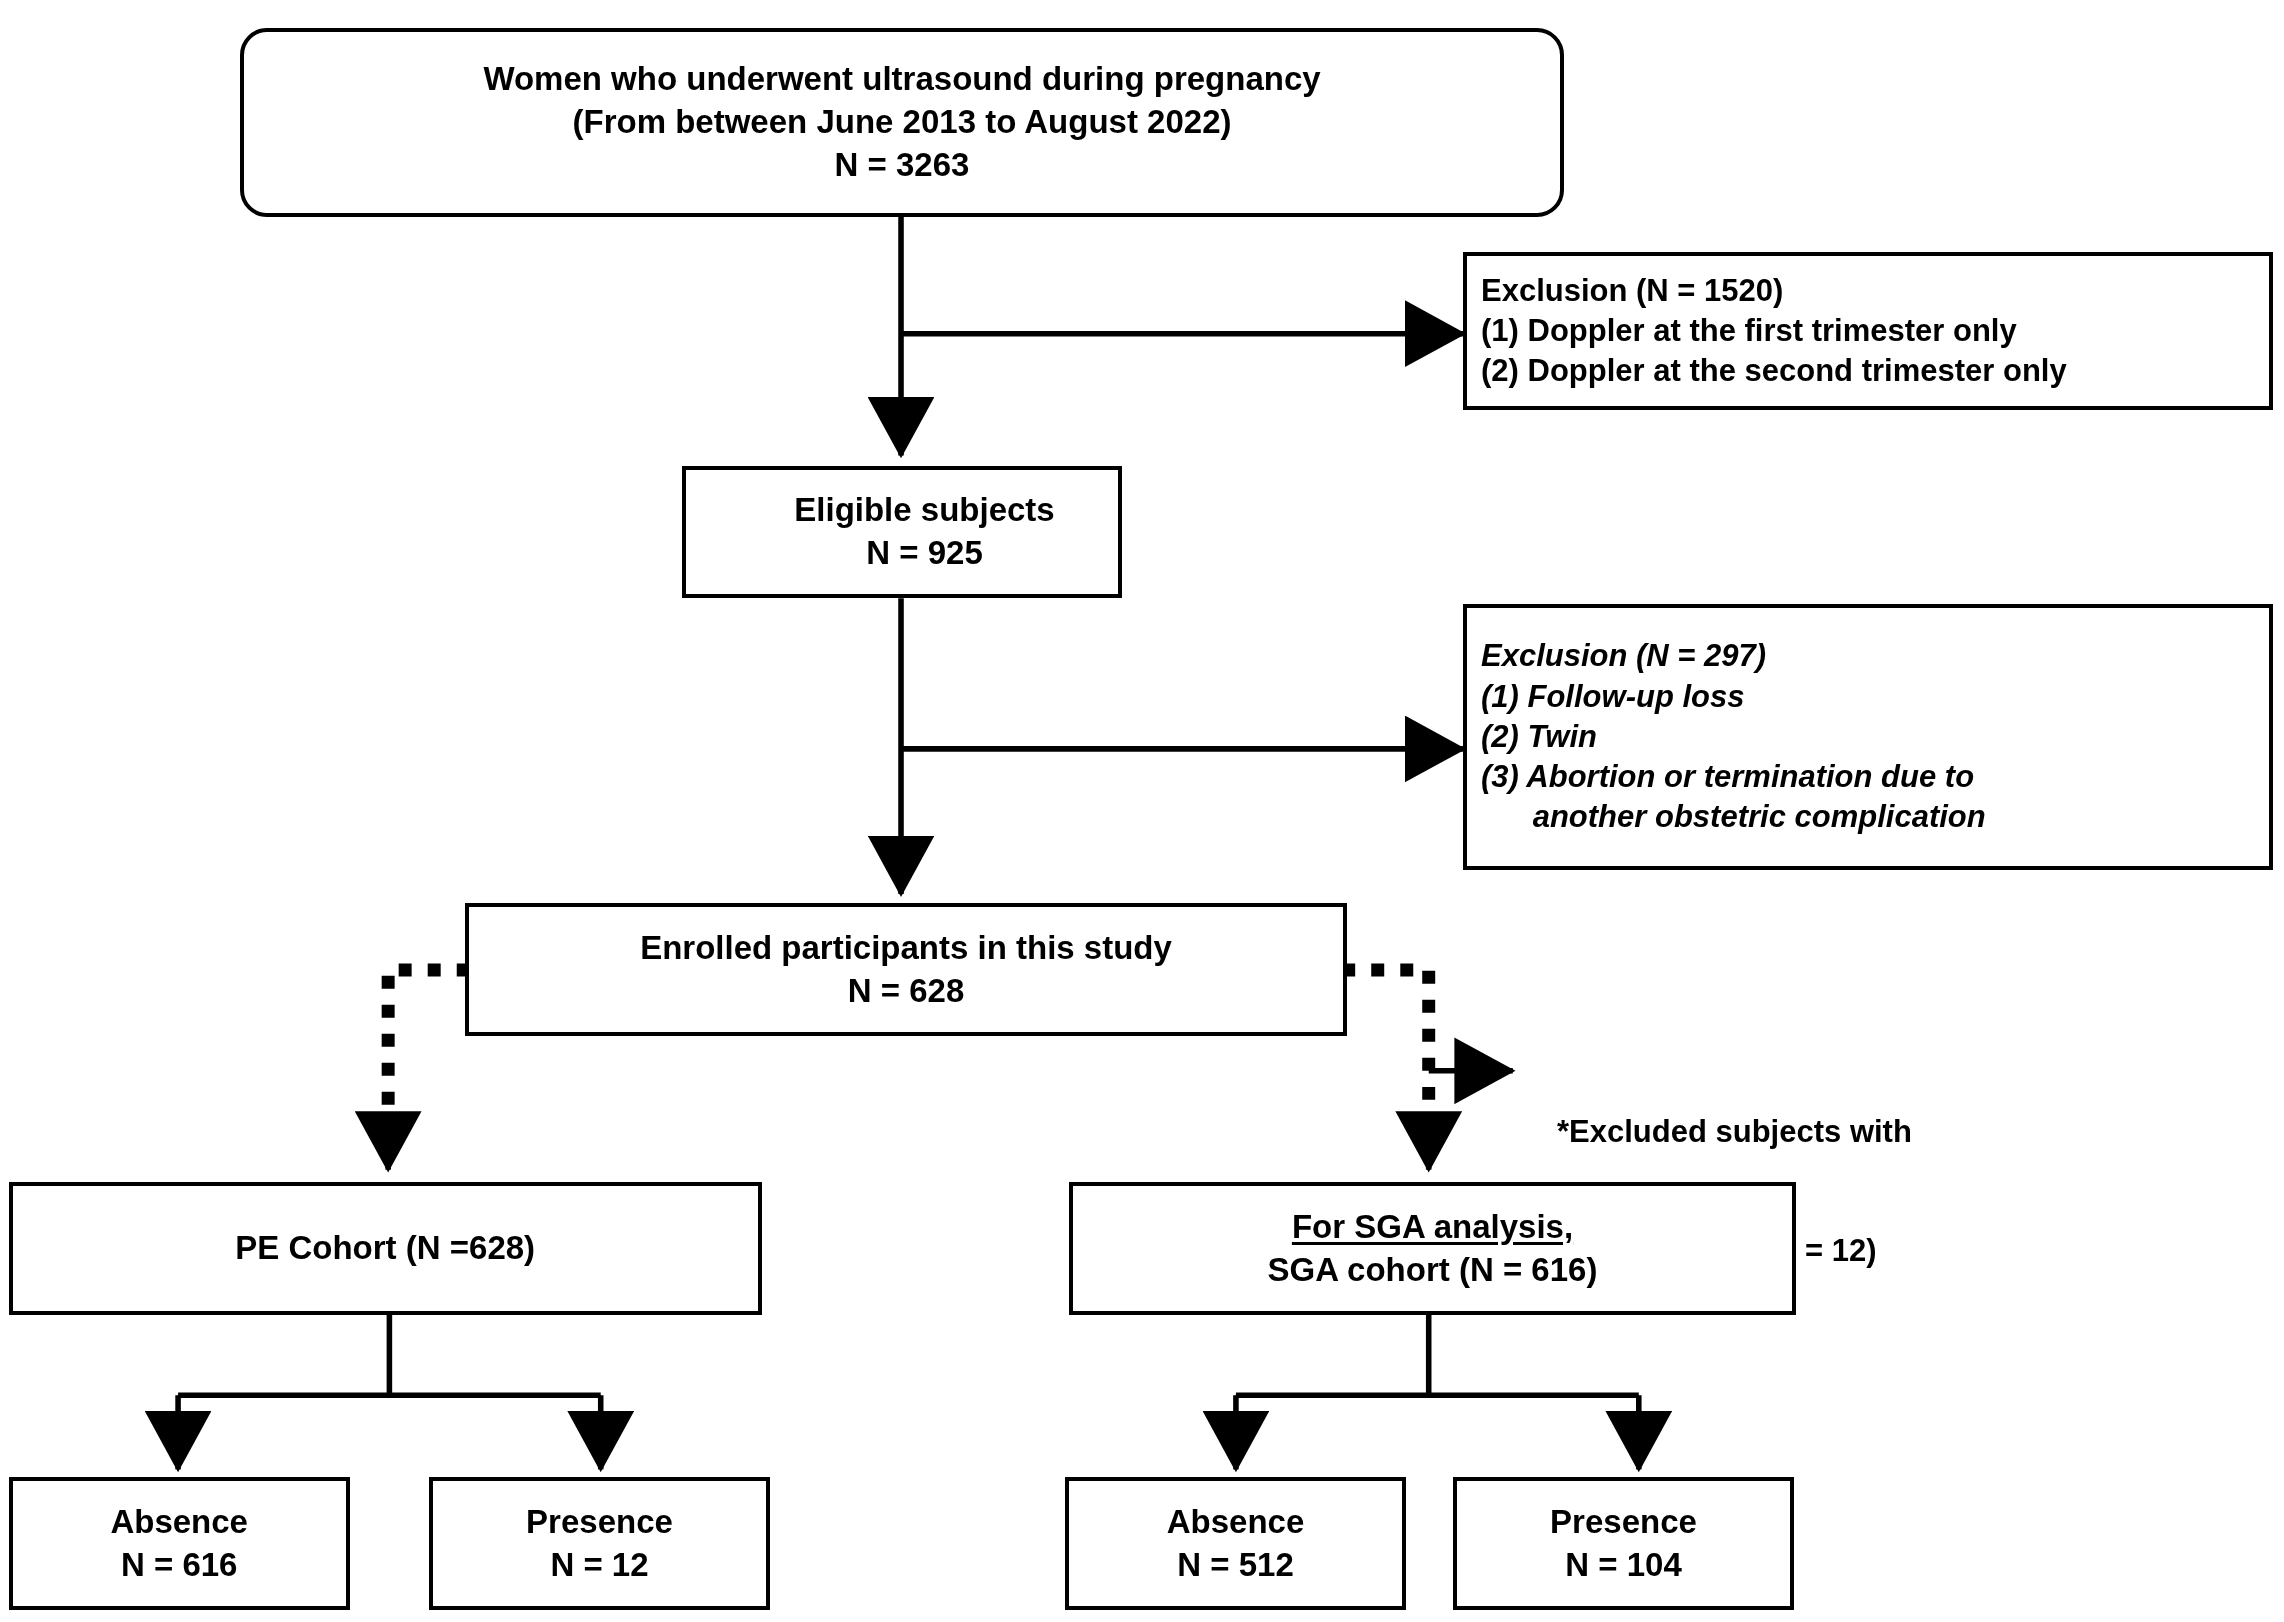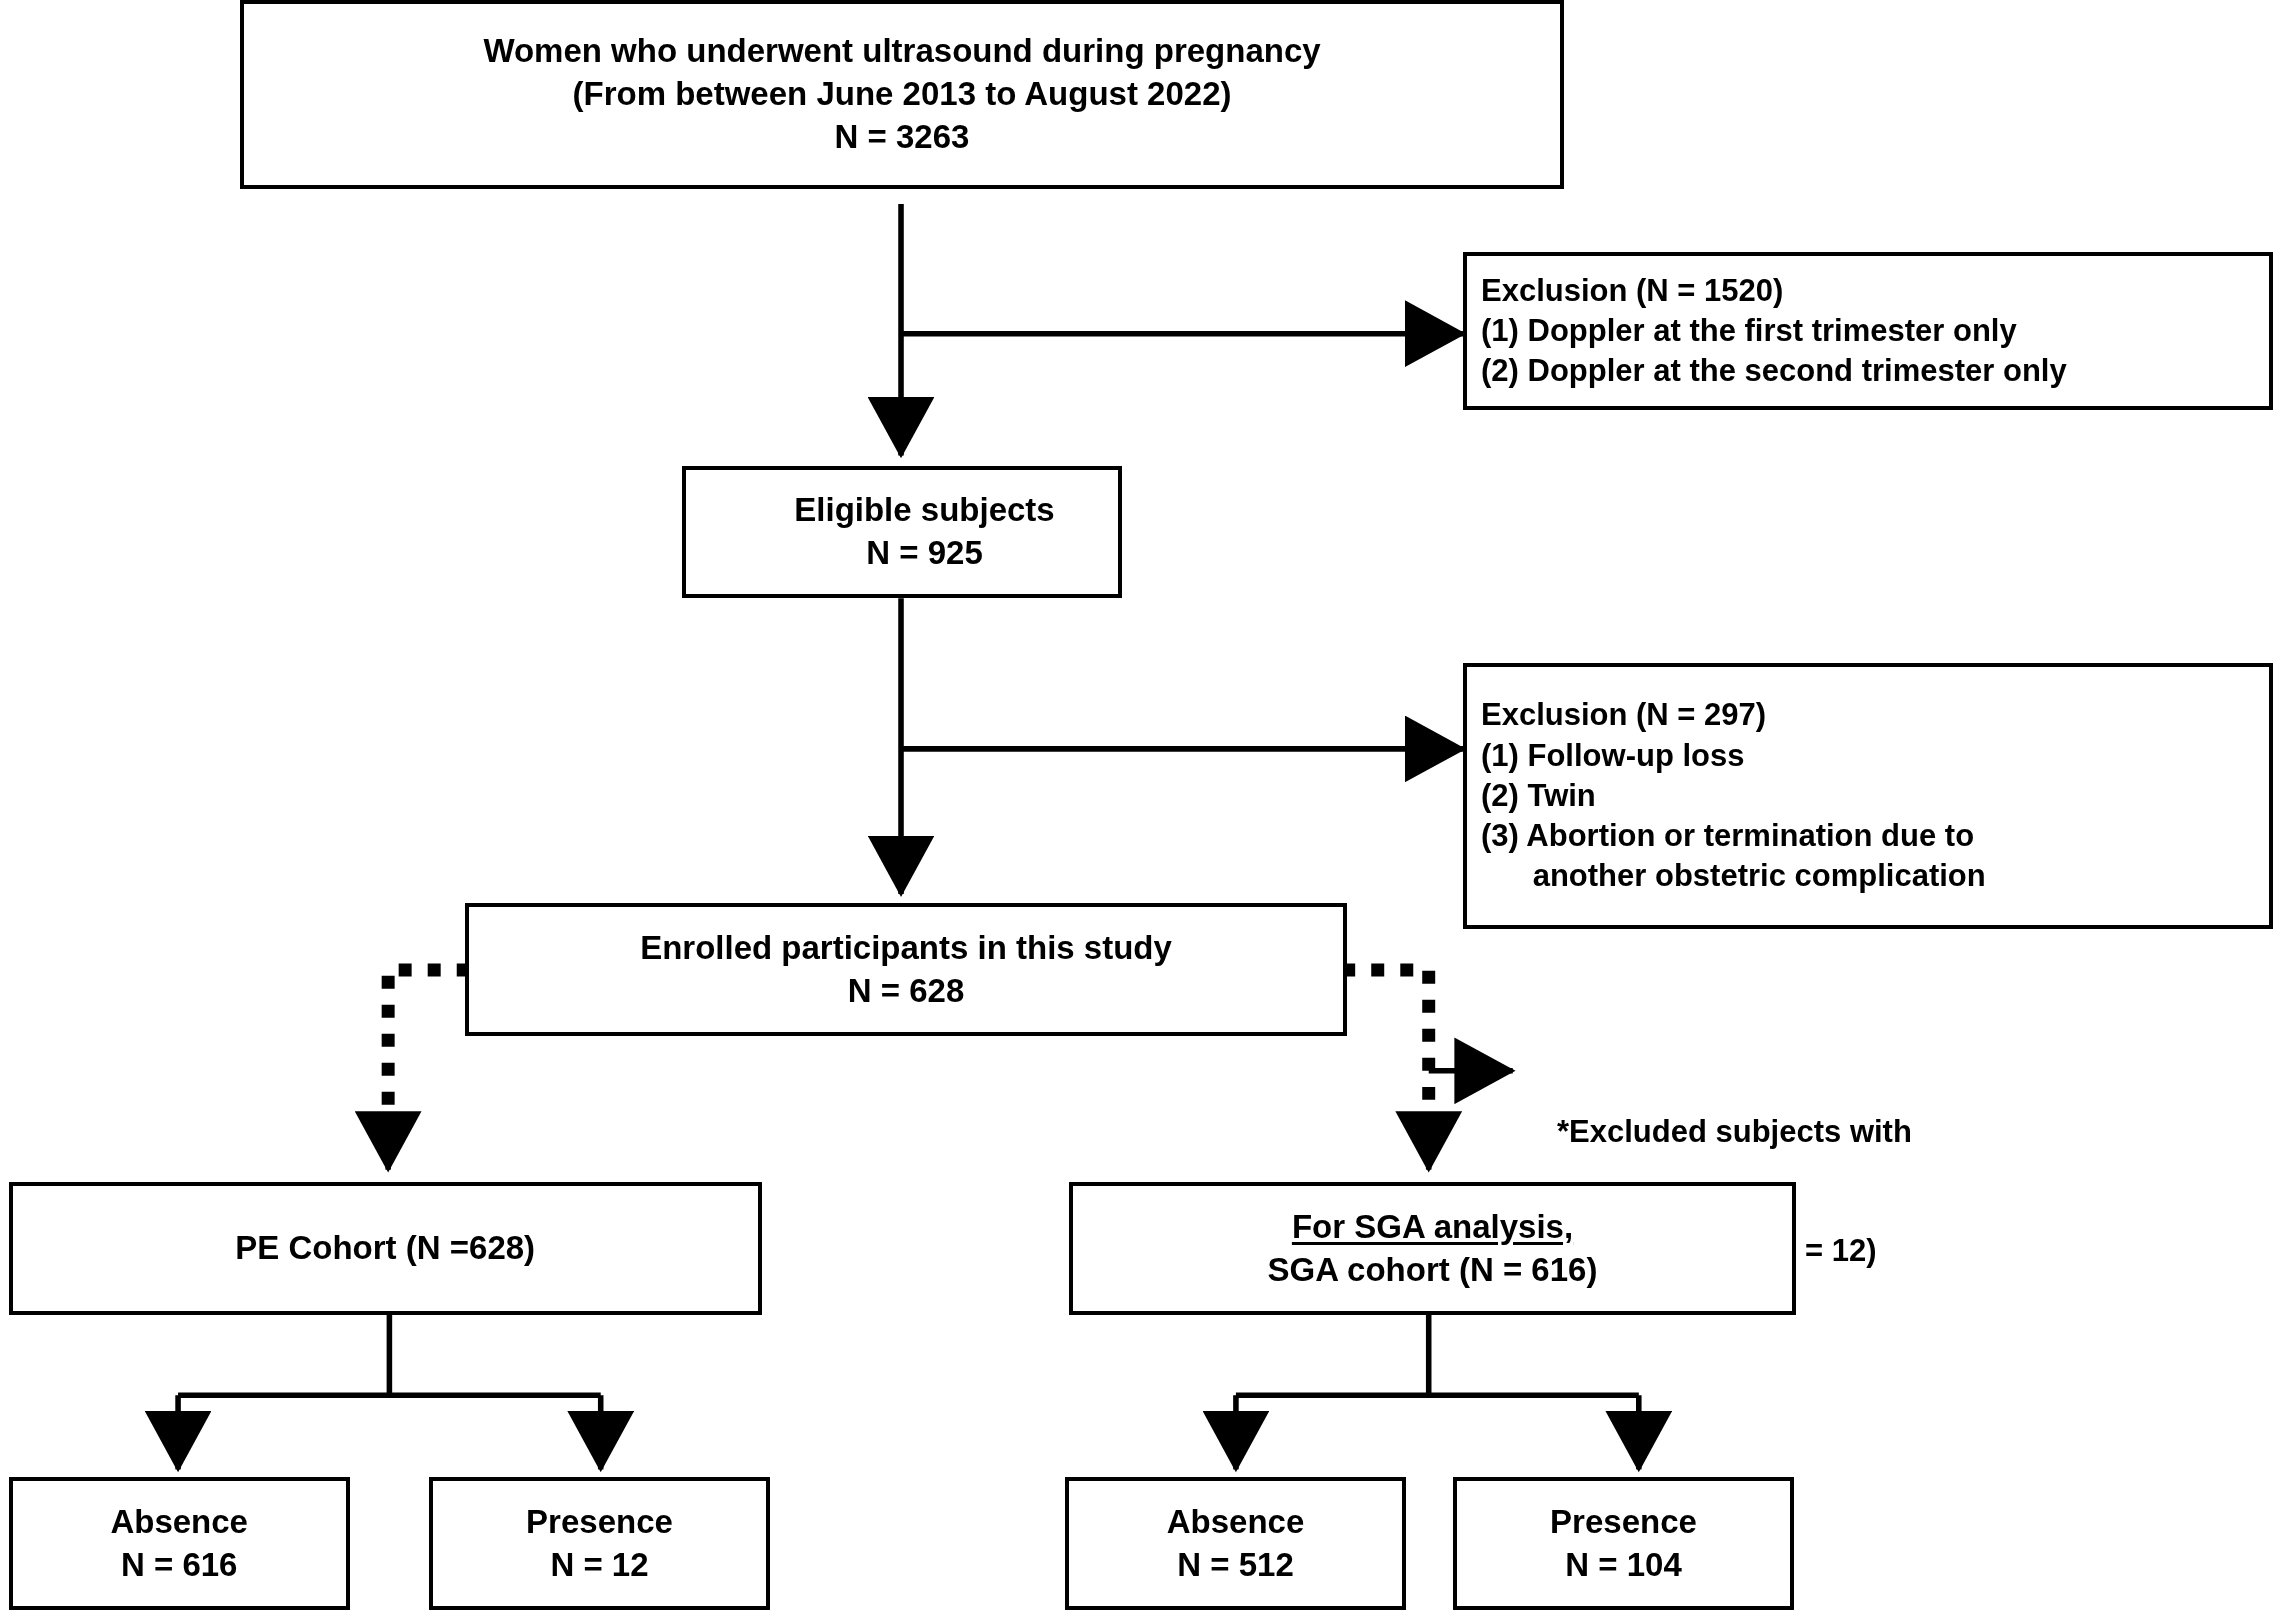"Women who underwent ultrasound during" div.node { border-radius: none -> 27px; top: 0 -> 28px }
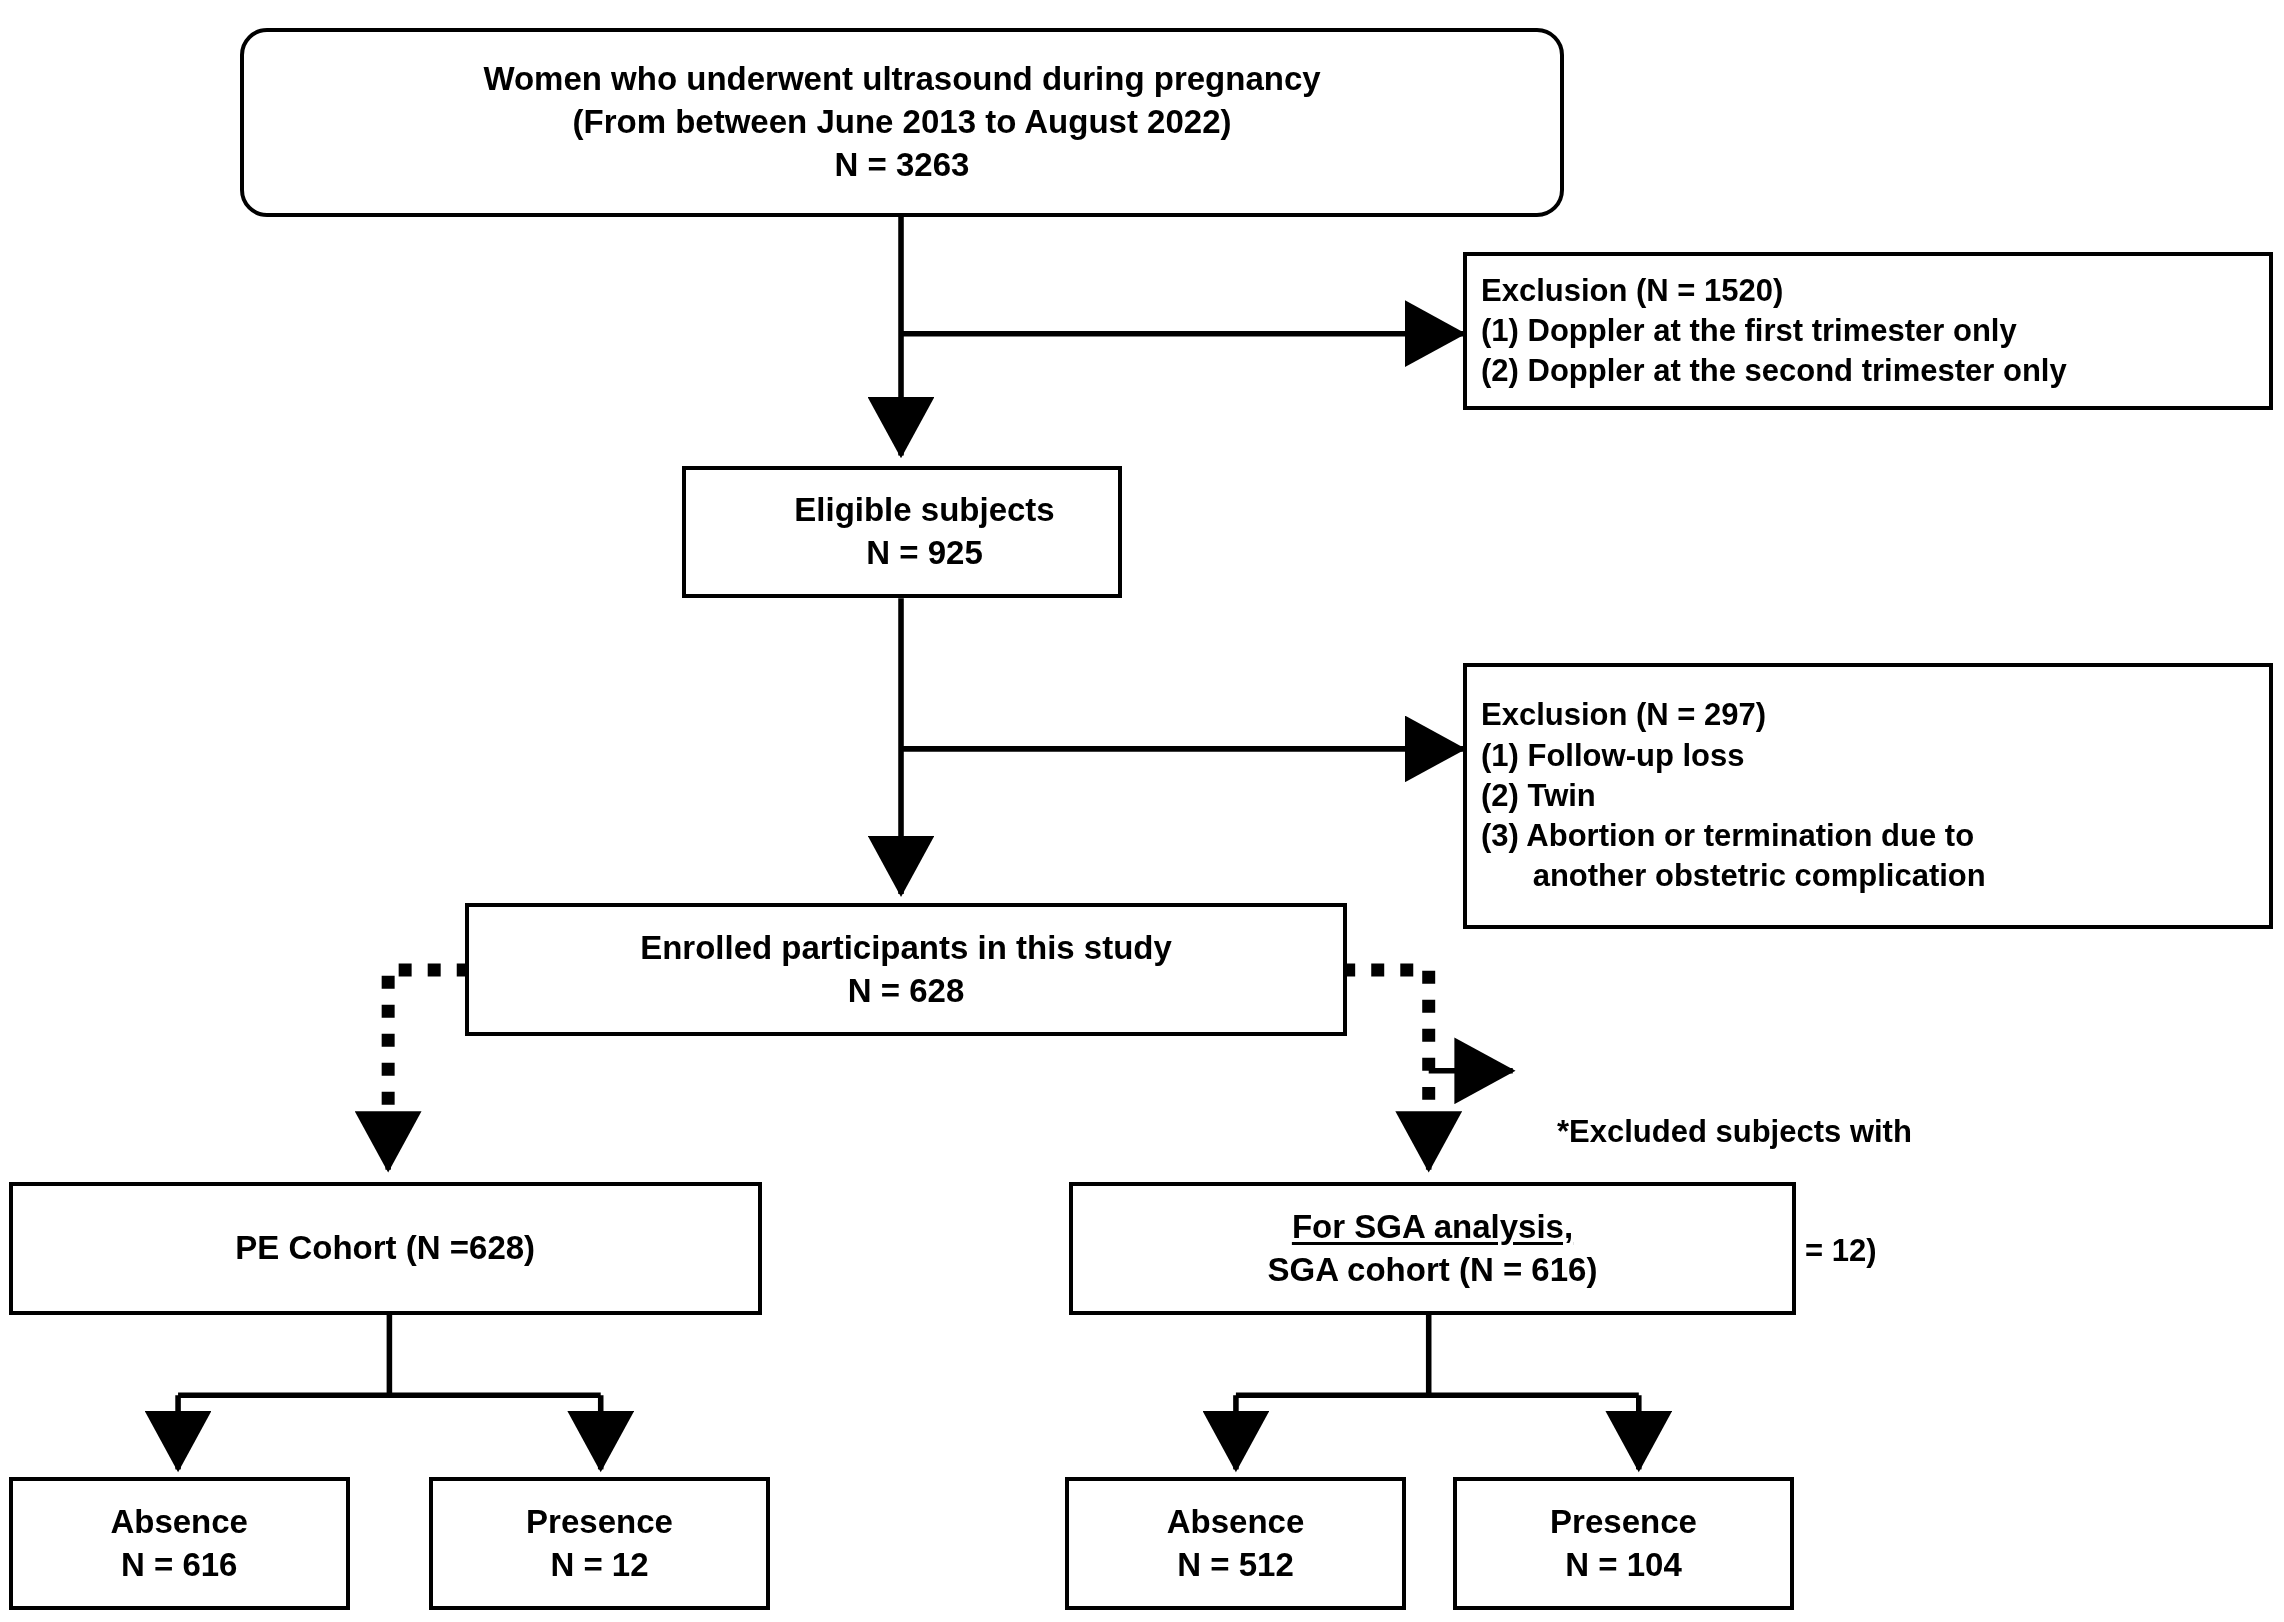"Exclusion (N = 297)" div.node { font-style: none -> italic; top: 663px -> 604px }
